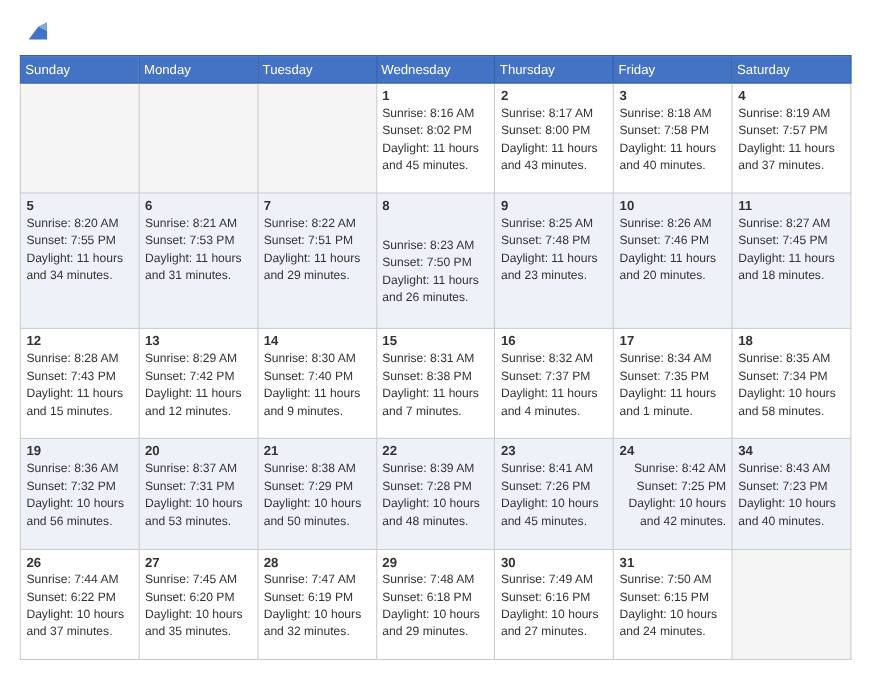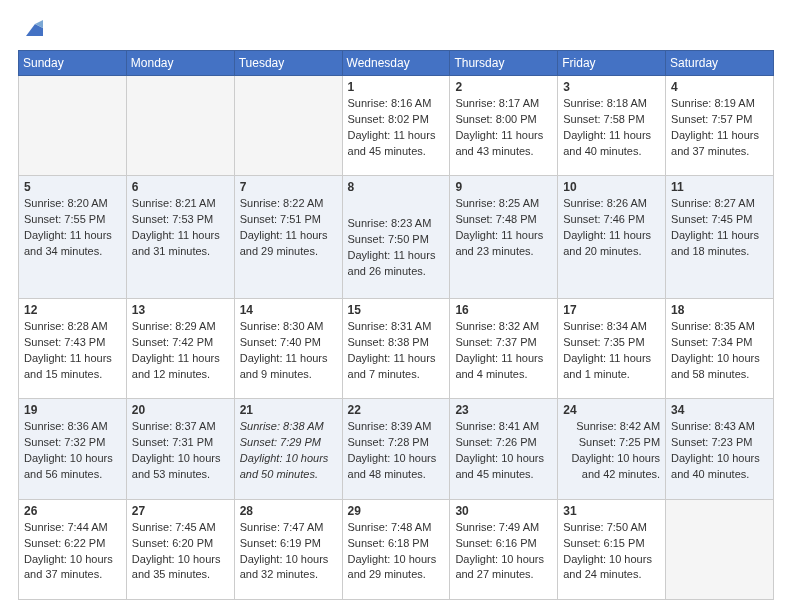"Sunrise: 8:38 AM" div.day-info { font-style: italic -> none }
